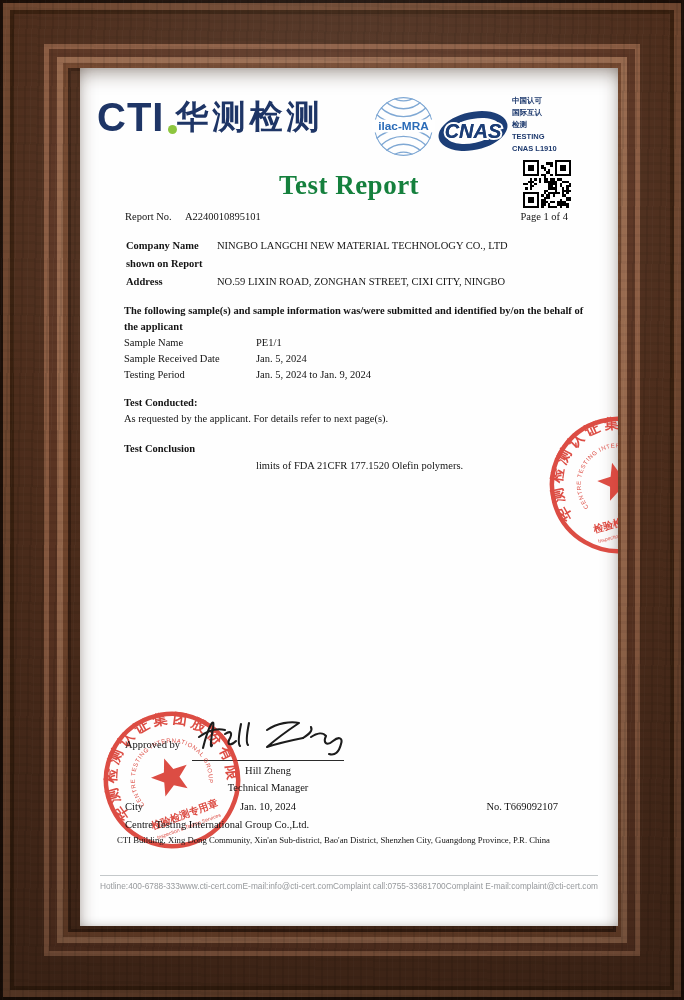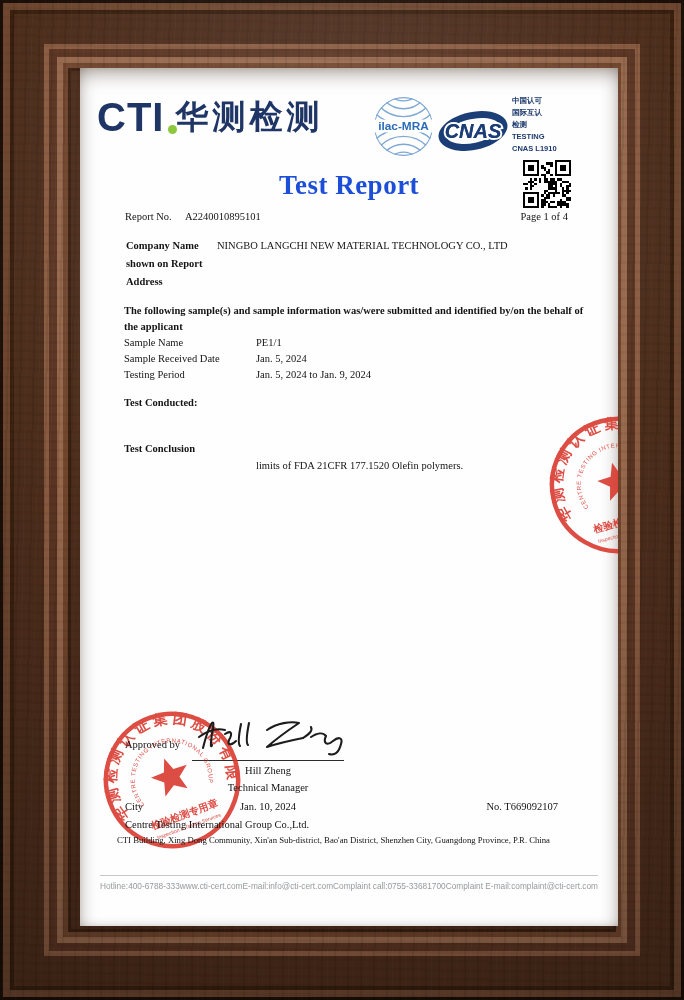"Test Report" .title { color: #1d4ed8 -> #15803d }
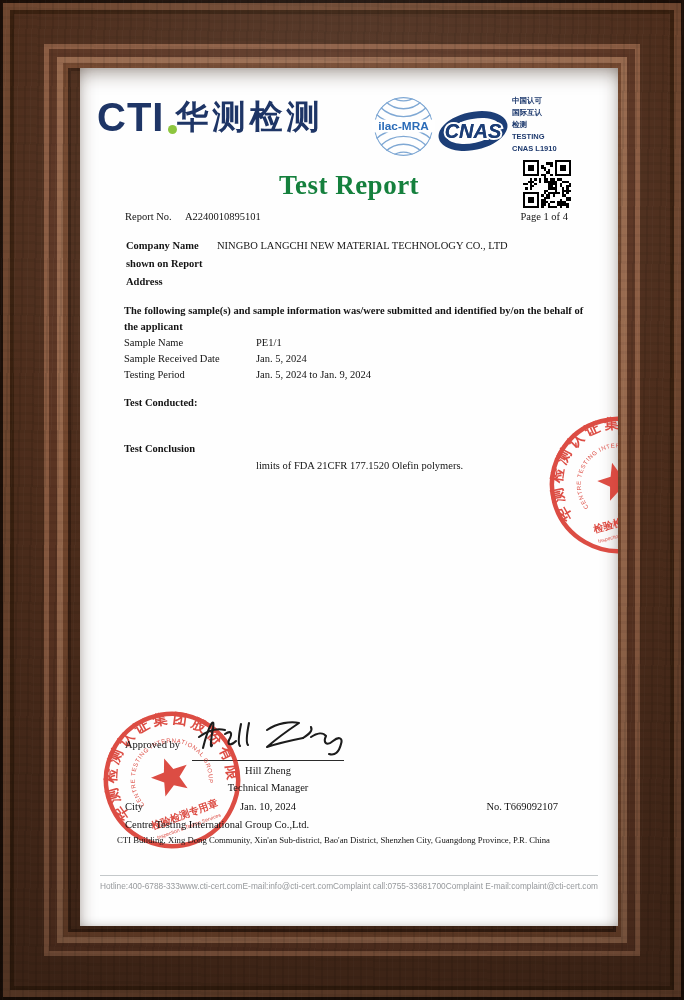"NO.59 LIXIN ROAD, ZONGHAN STREET," div.abs { html: none -> <div>NO.59 LIXIN ROAD, ZONGHAN STREET, CIXI CITY, NINGBO</div> }
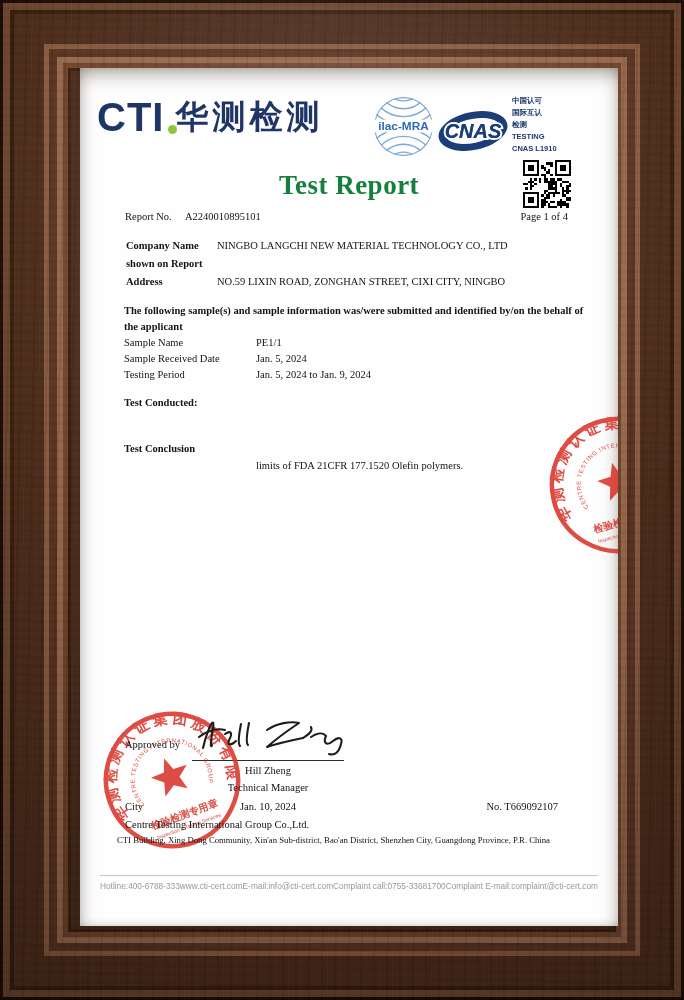"As requested by the applicant." div.abs { html: none -> <div>As requested by the applicant. For details refer to next page(s).</div> }
